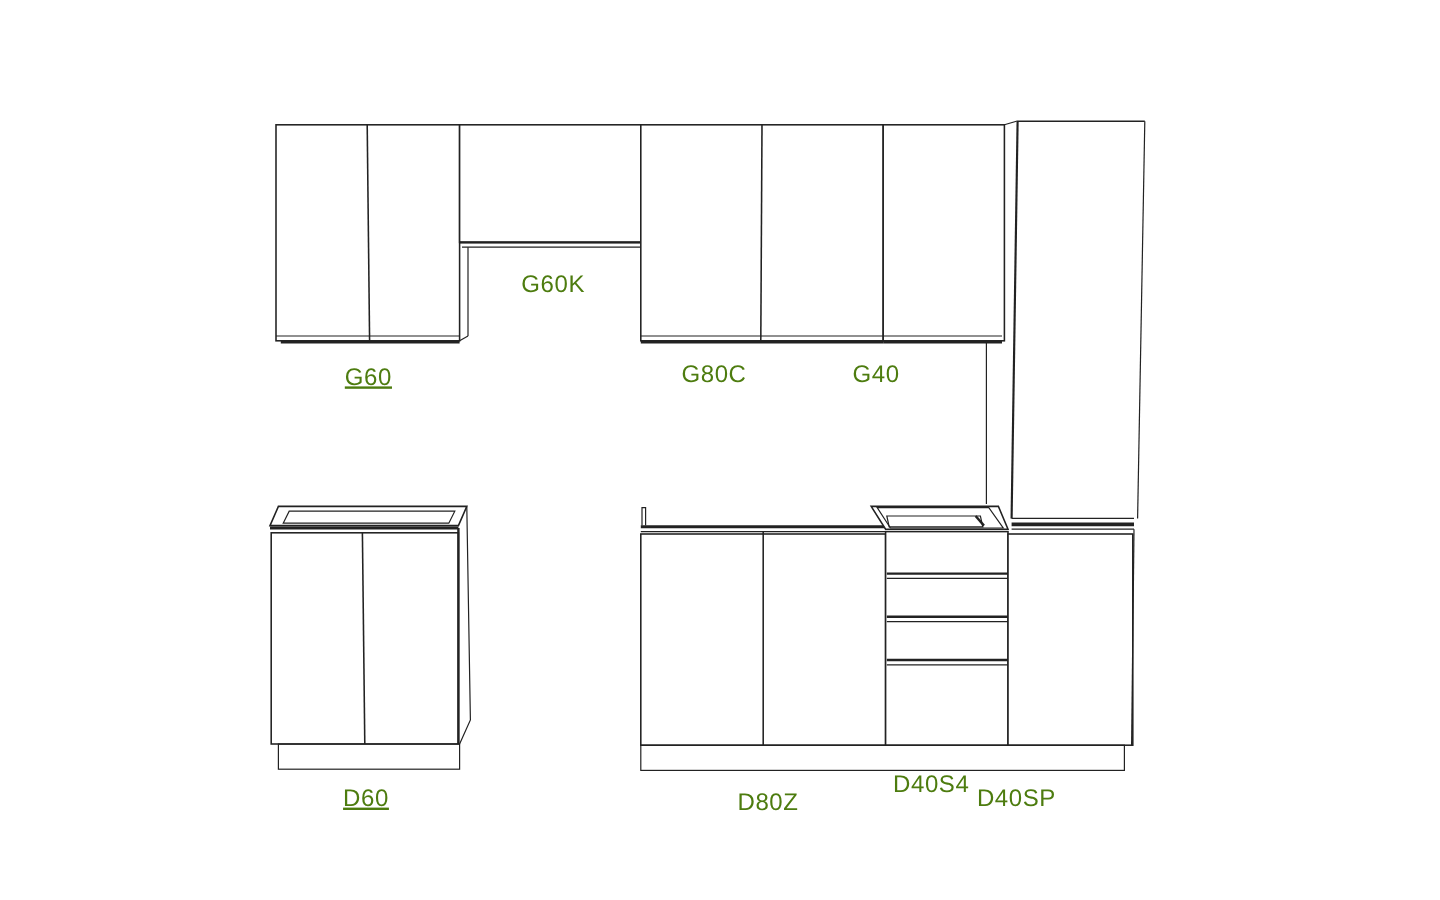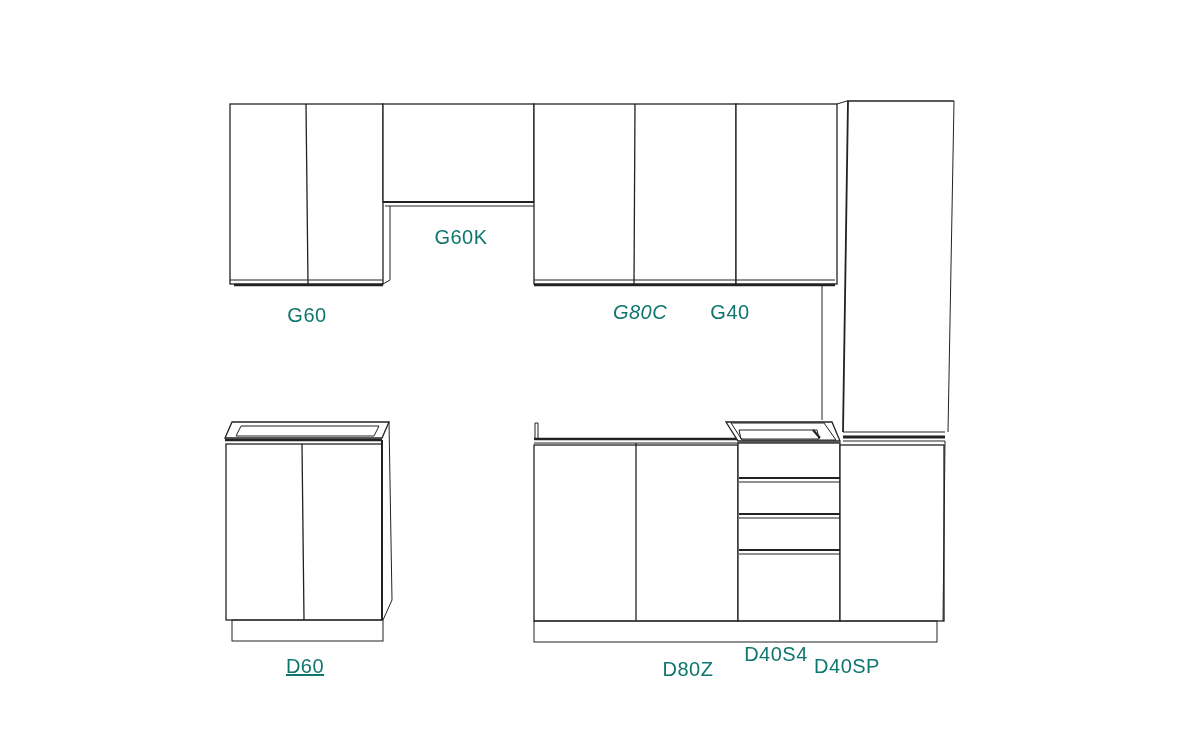"G60K" .lbl { color: #0f766e -> #4d7c0f }
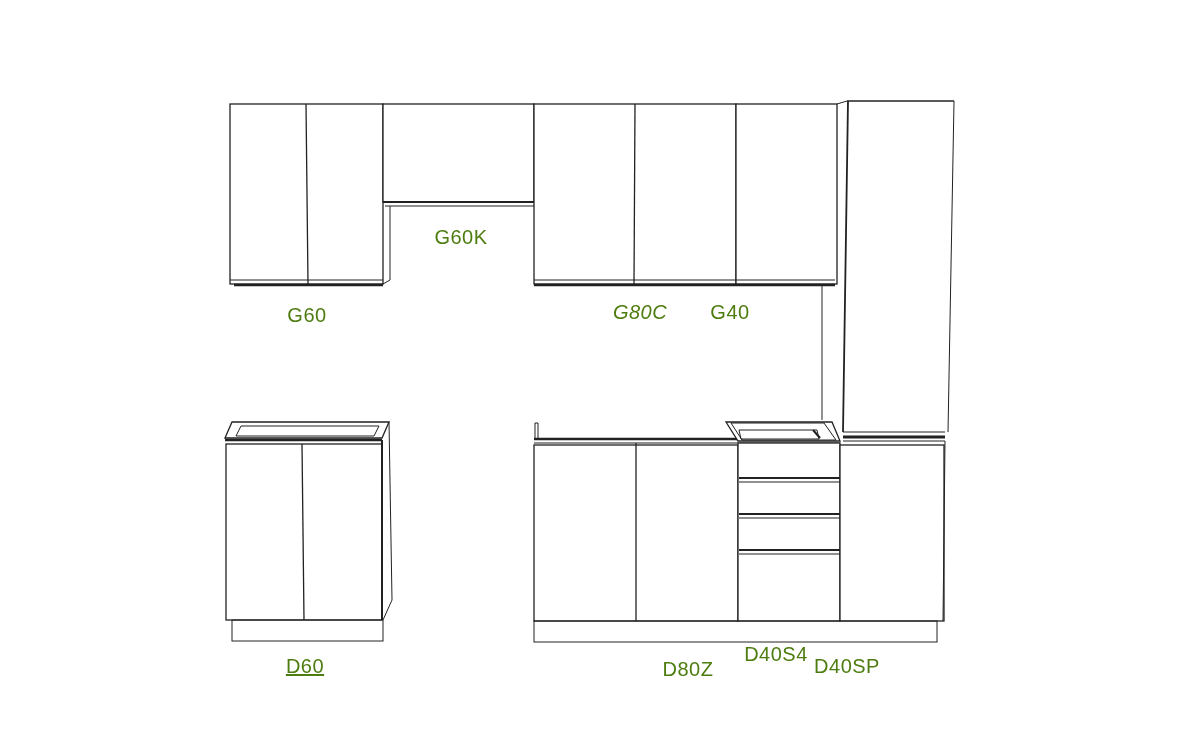"G60" div.lbl { text-decoration: none -> underline }
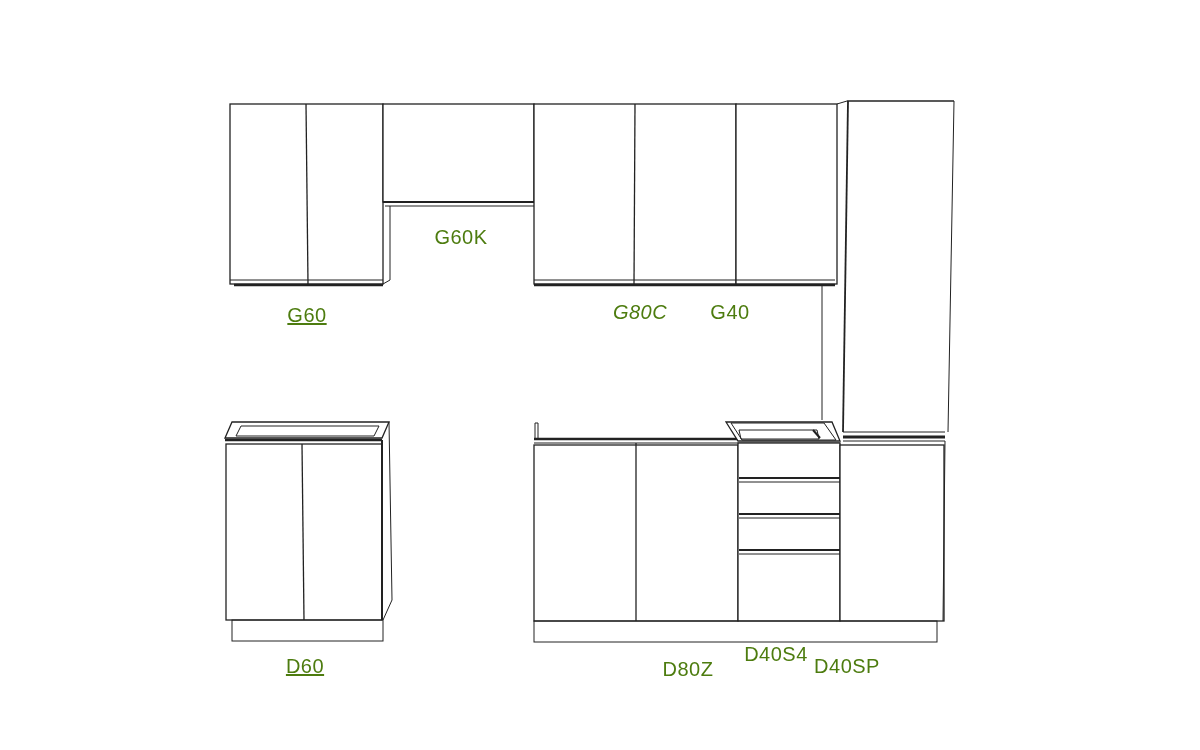"G80C" div.lbl { font-style: italic -> none; left: 640px -> 595px }
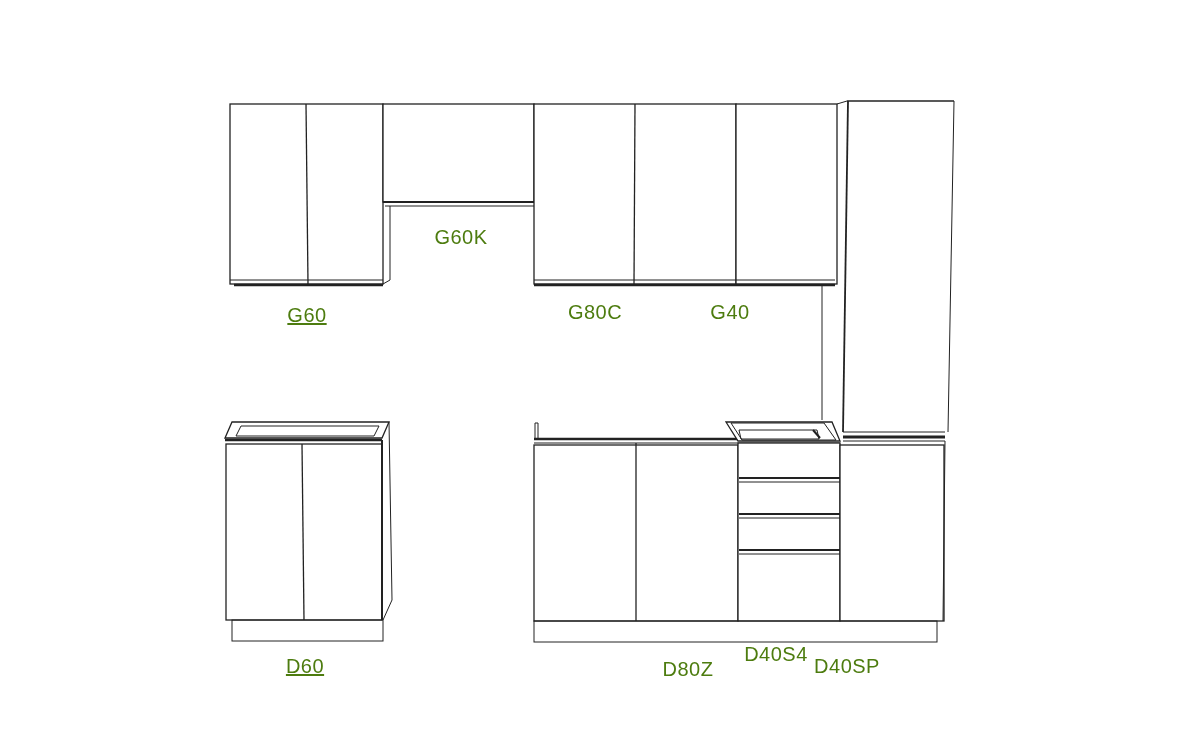"D80Z" div.lbl { margin-left: 48px -> none }
